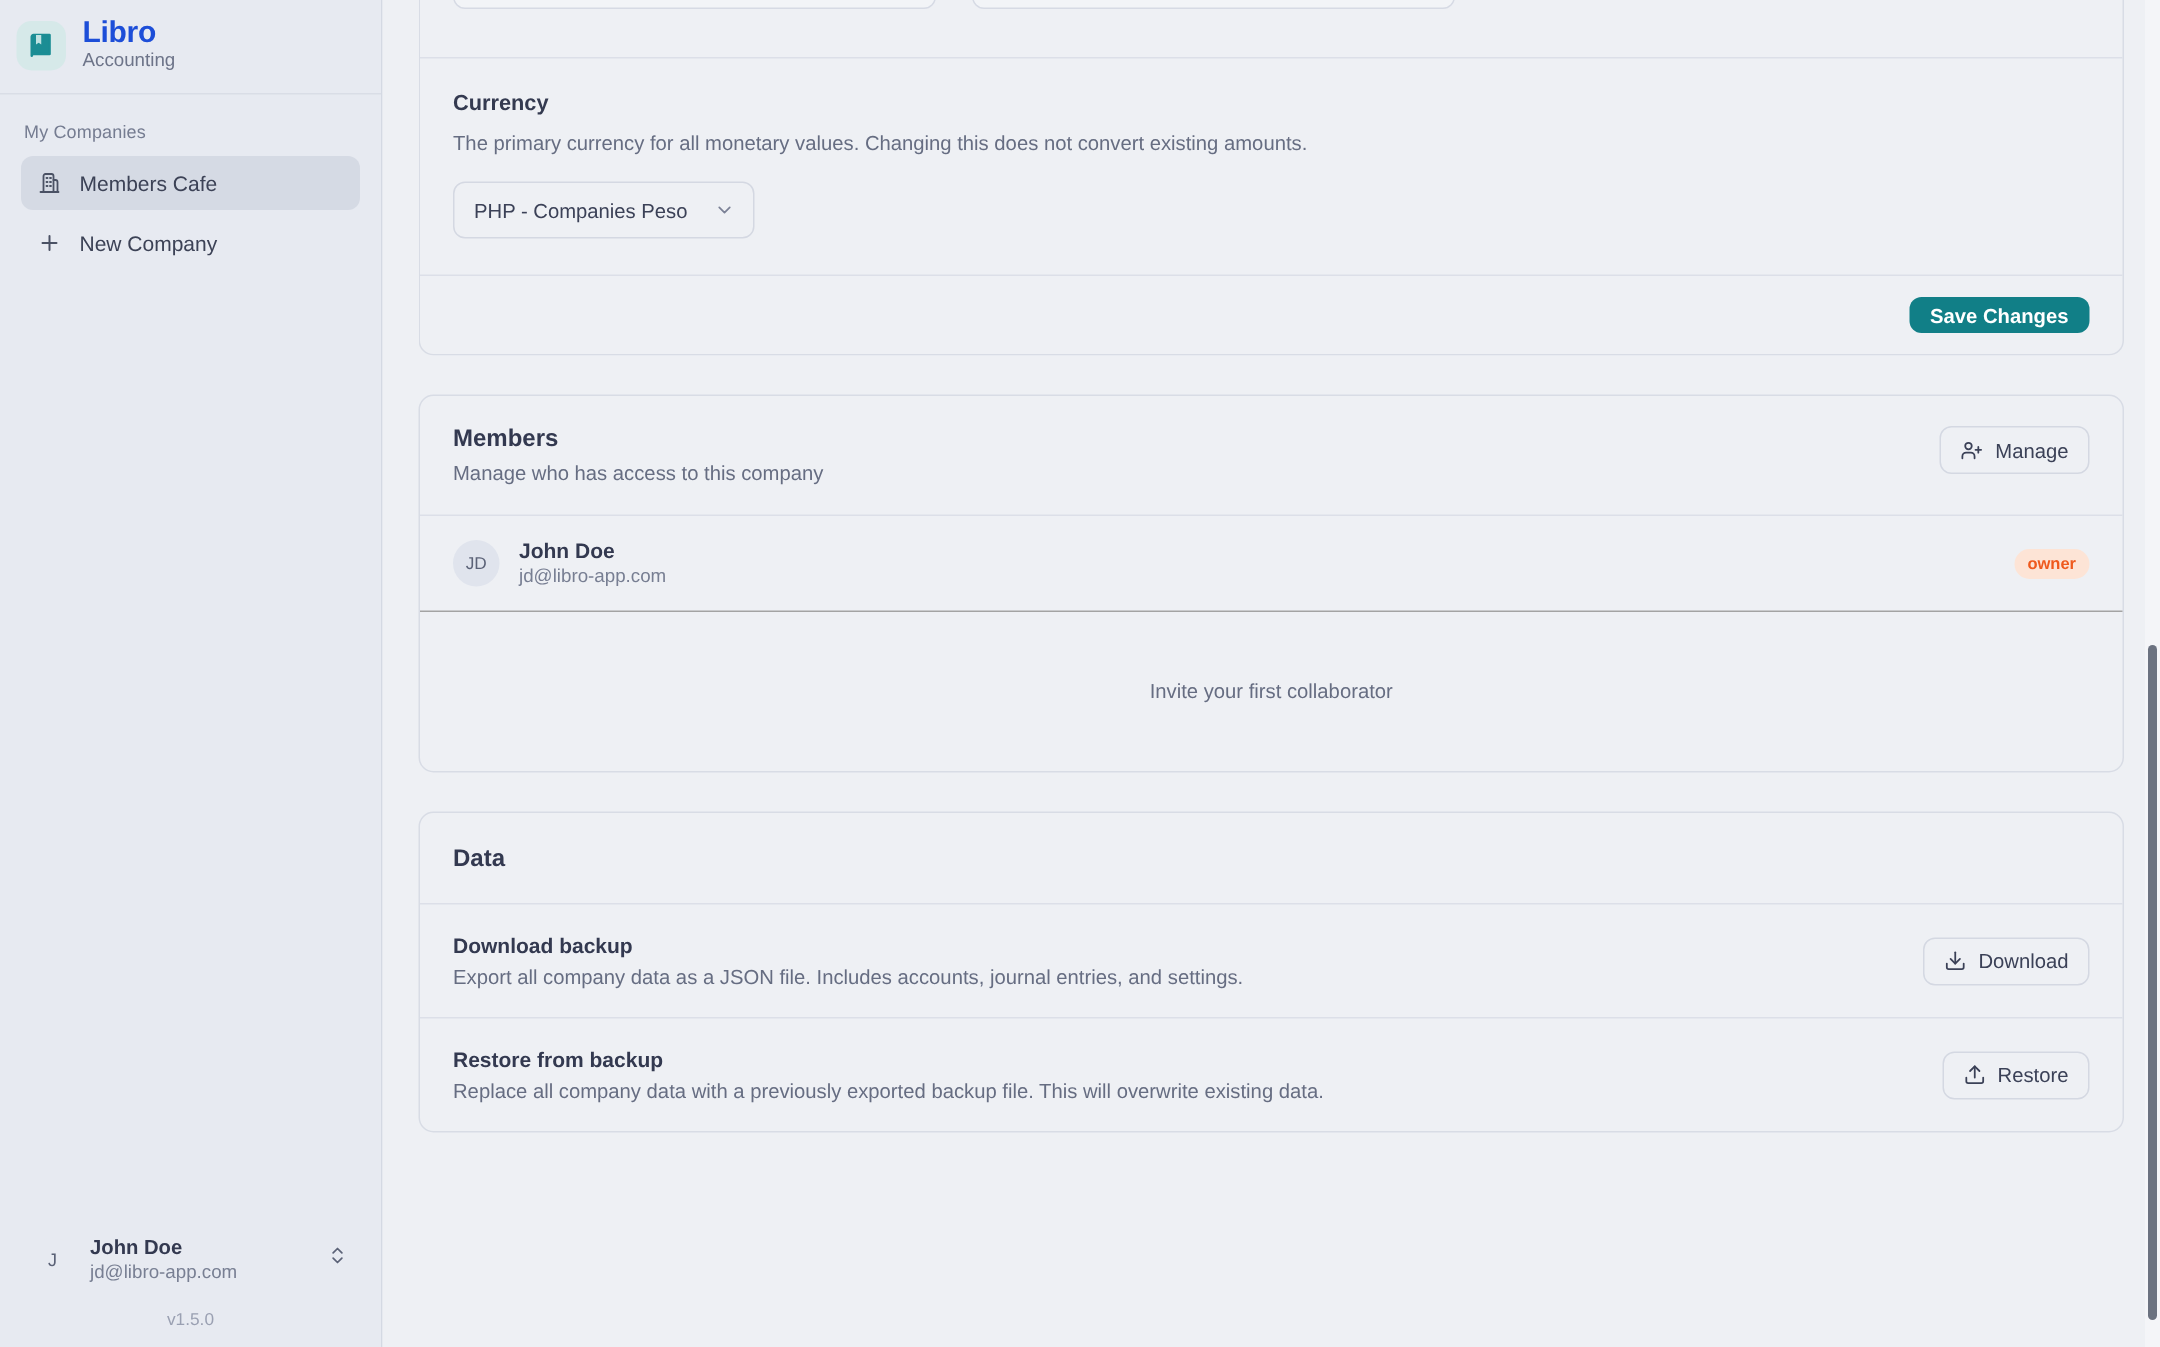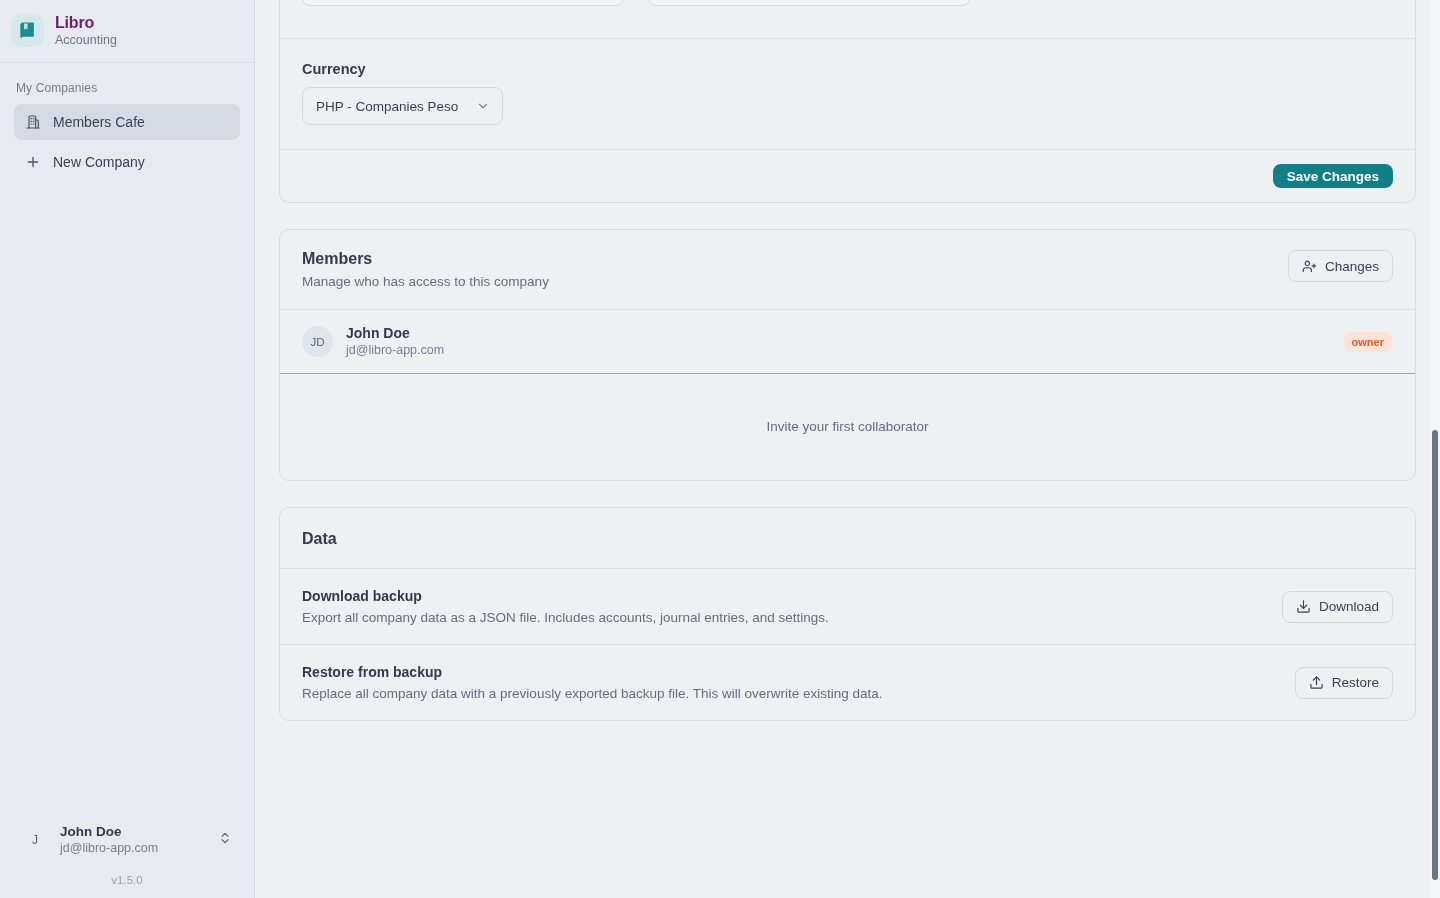"Libro" .brand-title { color: #701a75 -> #1d4ed8; font-size: 16px -> 20px }
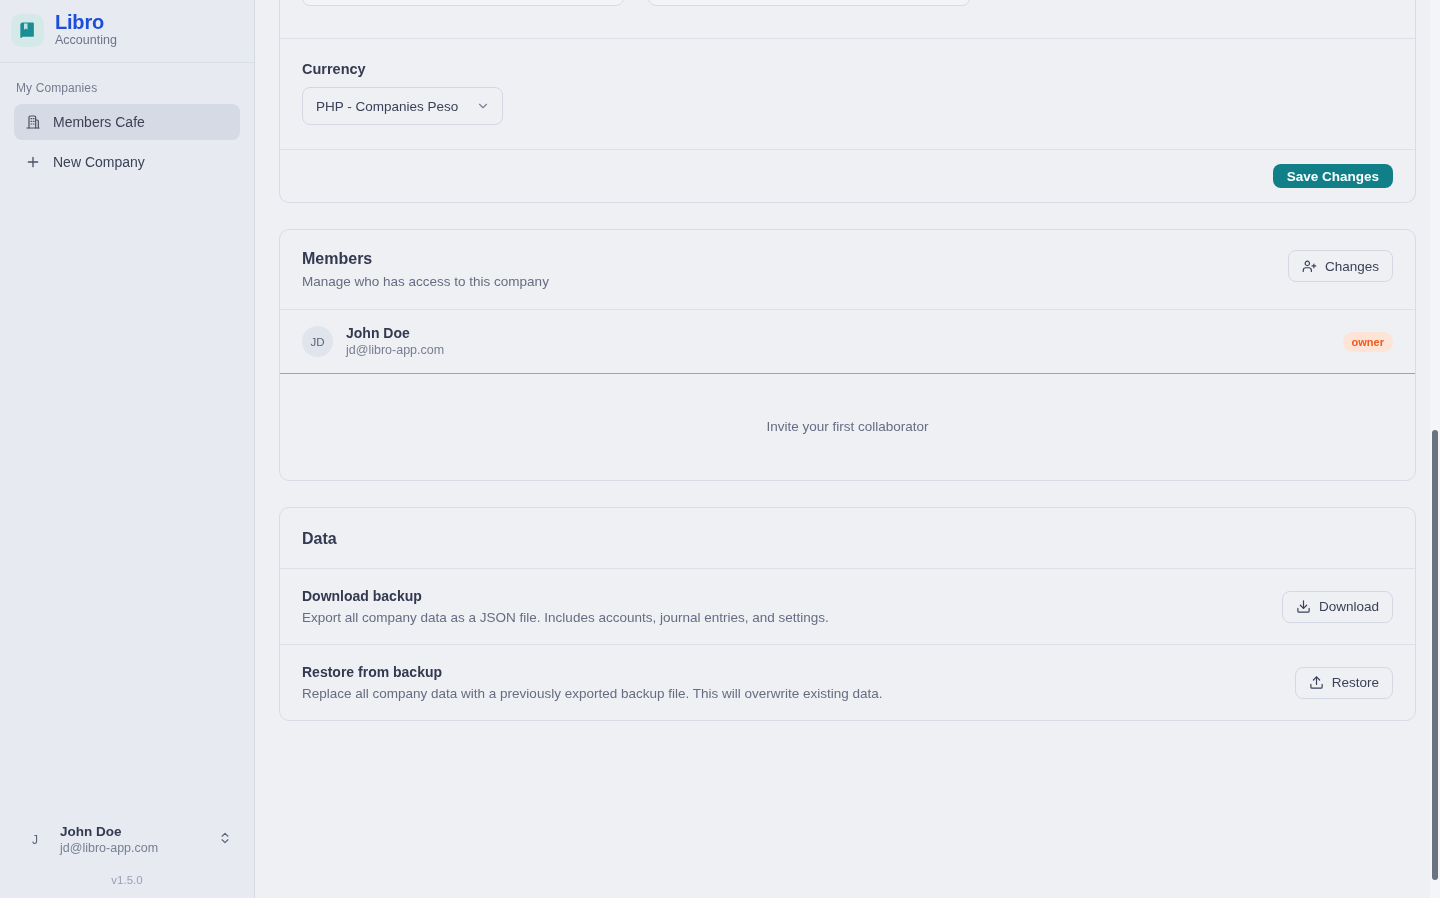"The primary currency for all" div.sec-desc { html: none -> <div>The primary currency for all monetary values. Changing this does not convert existing amounts.</div> }
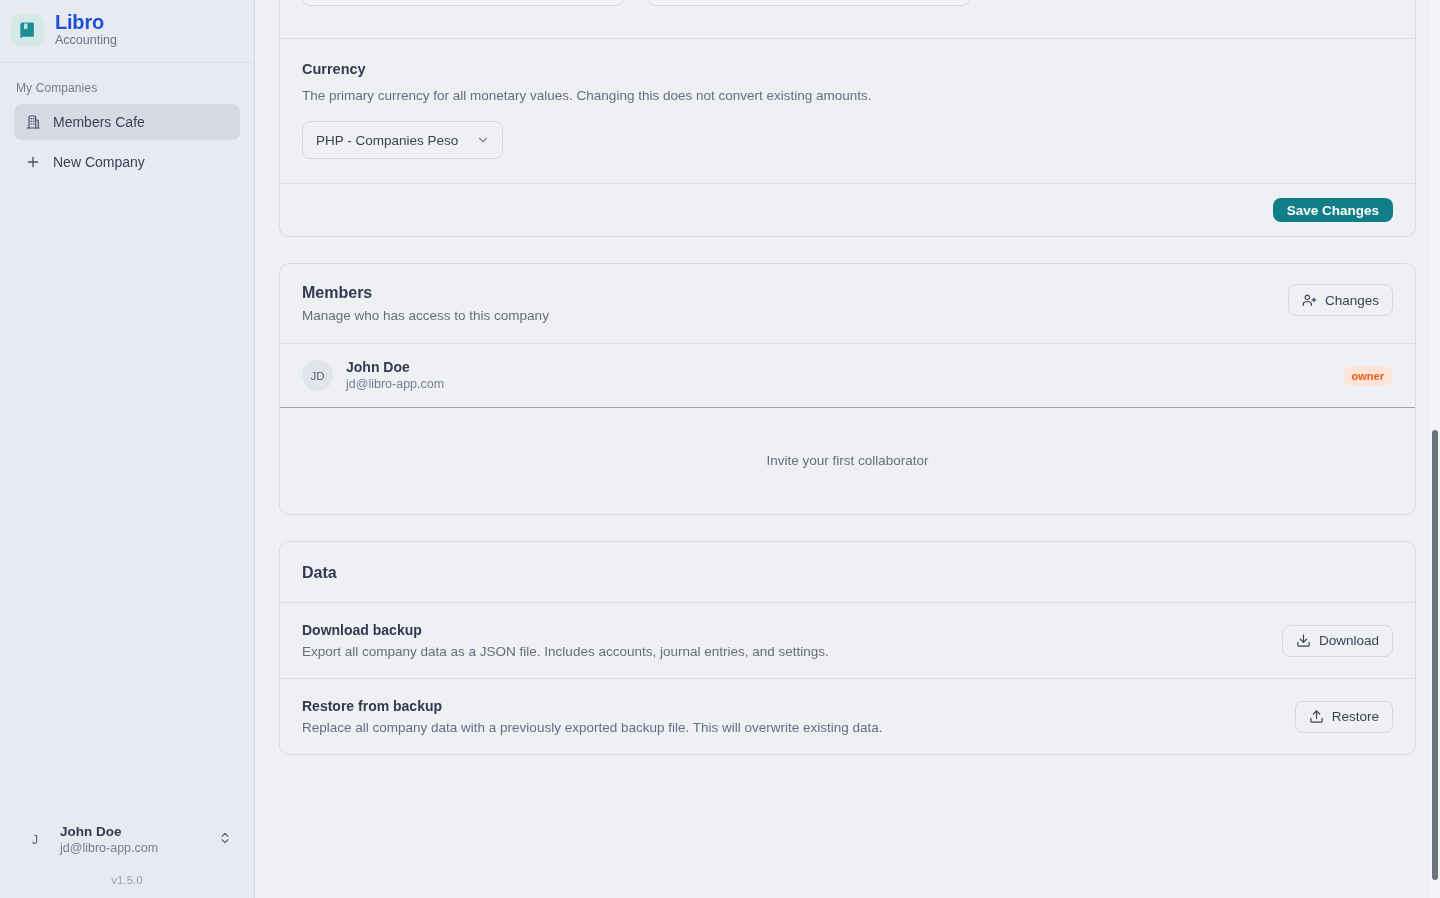"Changes" span { text: Changes -> Manage }
